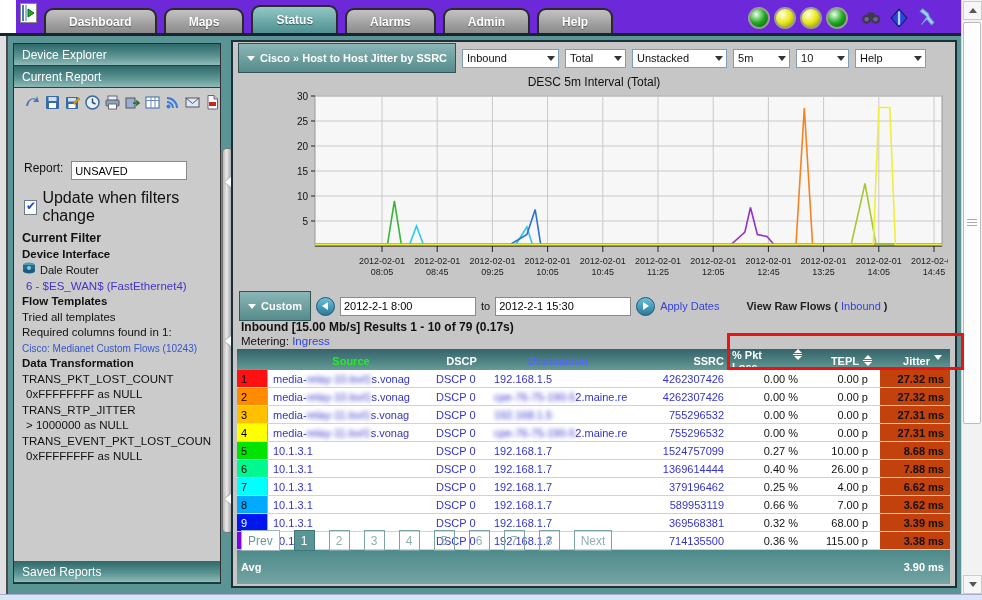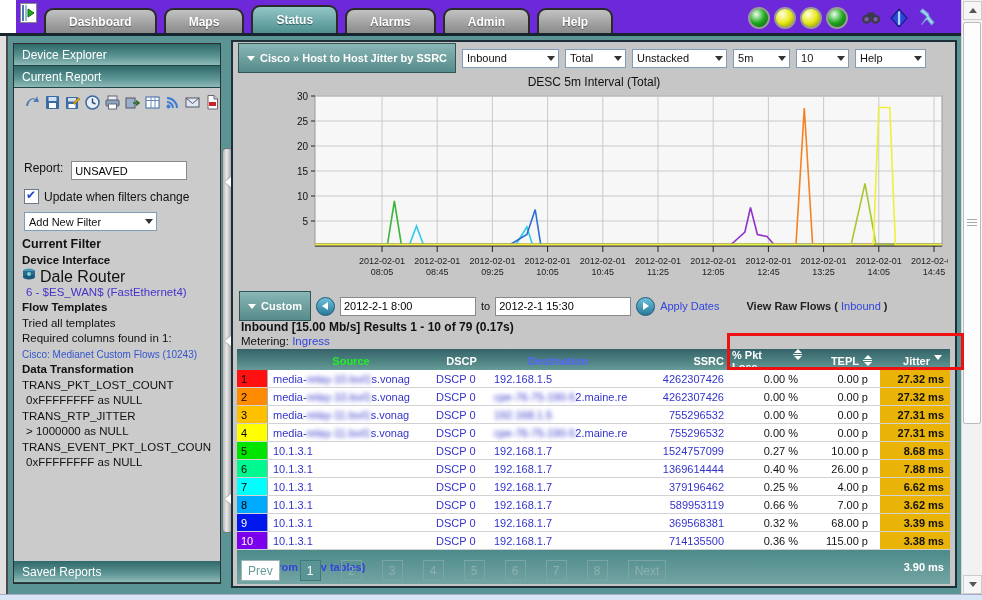"Update when filters change" #chk-row { font-size: 12px -> 16px }
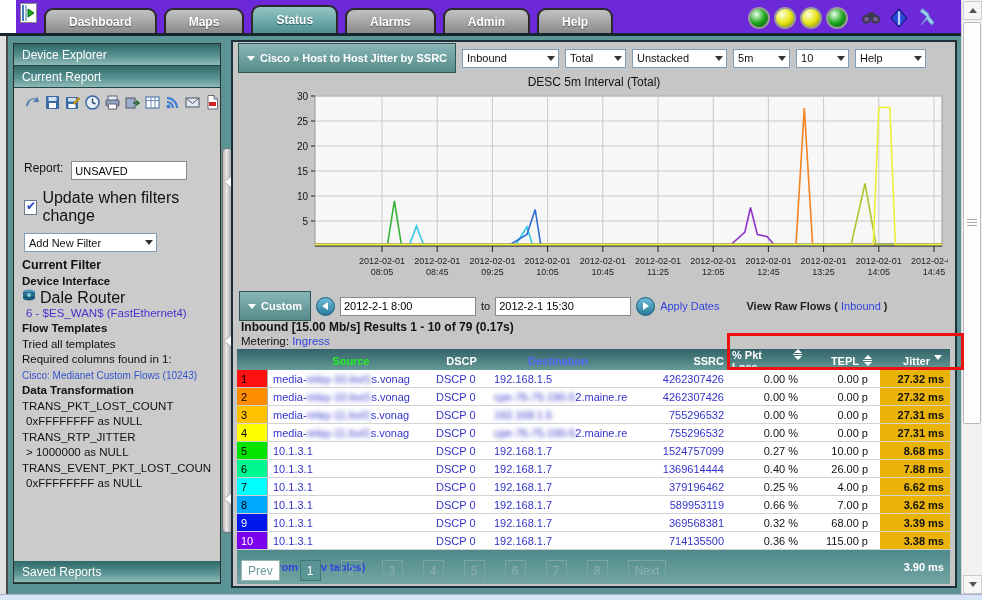"Add New Filter" div.fake-select { html: <div> <span>Add New Filter</span> <span></span> </div> -> none }
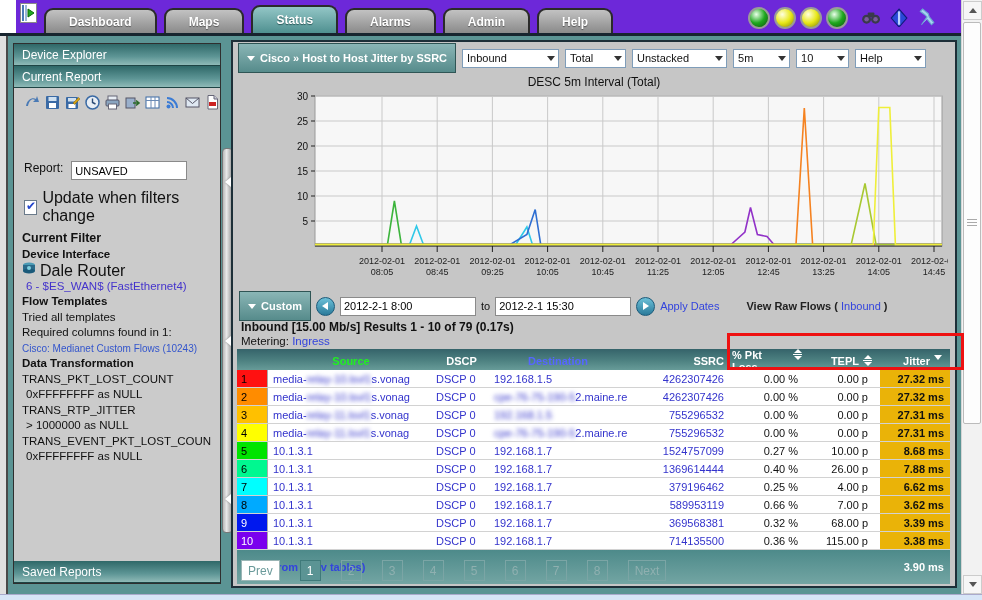"Dale Router" span { font-size: 16px -> 11px }
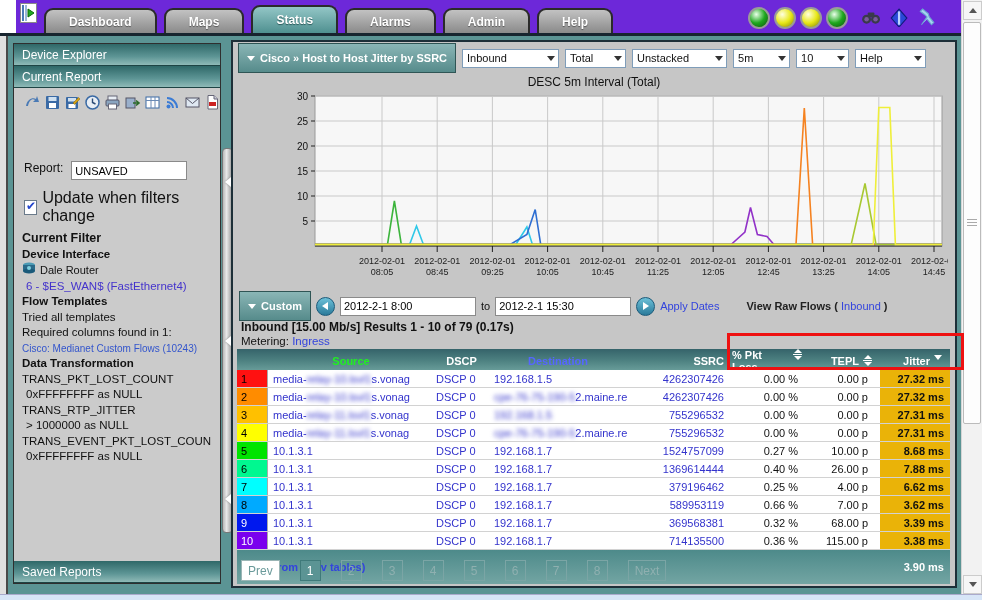"27.32 ms" .jit { background: #eab308 -> #c2410c }
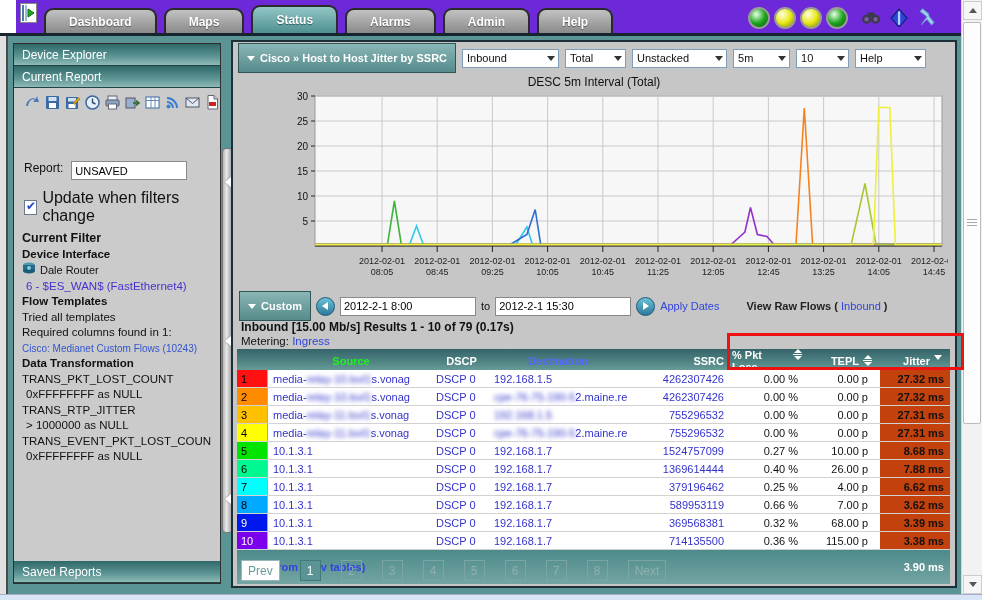"Prev" #pager { gap: 20px -> 14px; top: 518px -> 488px }
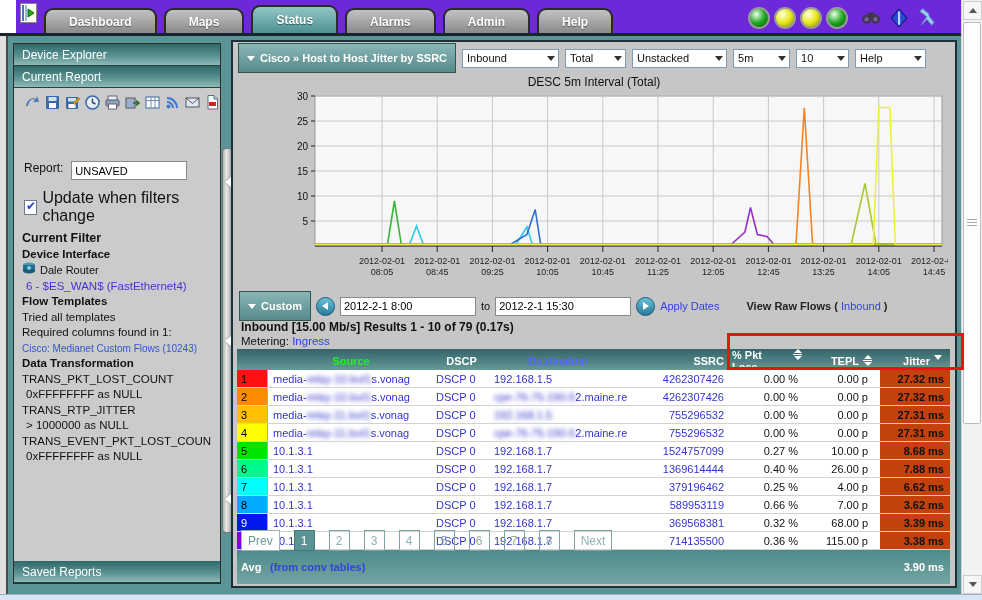"(from conv tables)" span.avg-note { html: <span>(from conv tables)</span> -> none }
